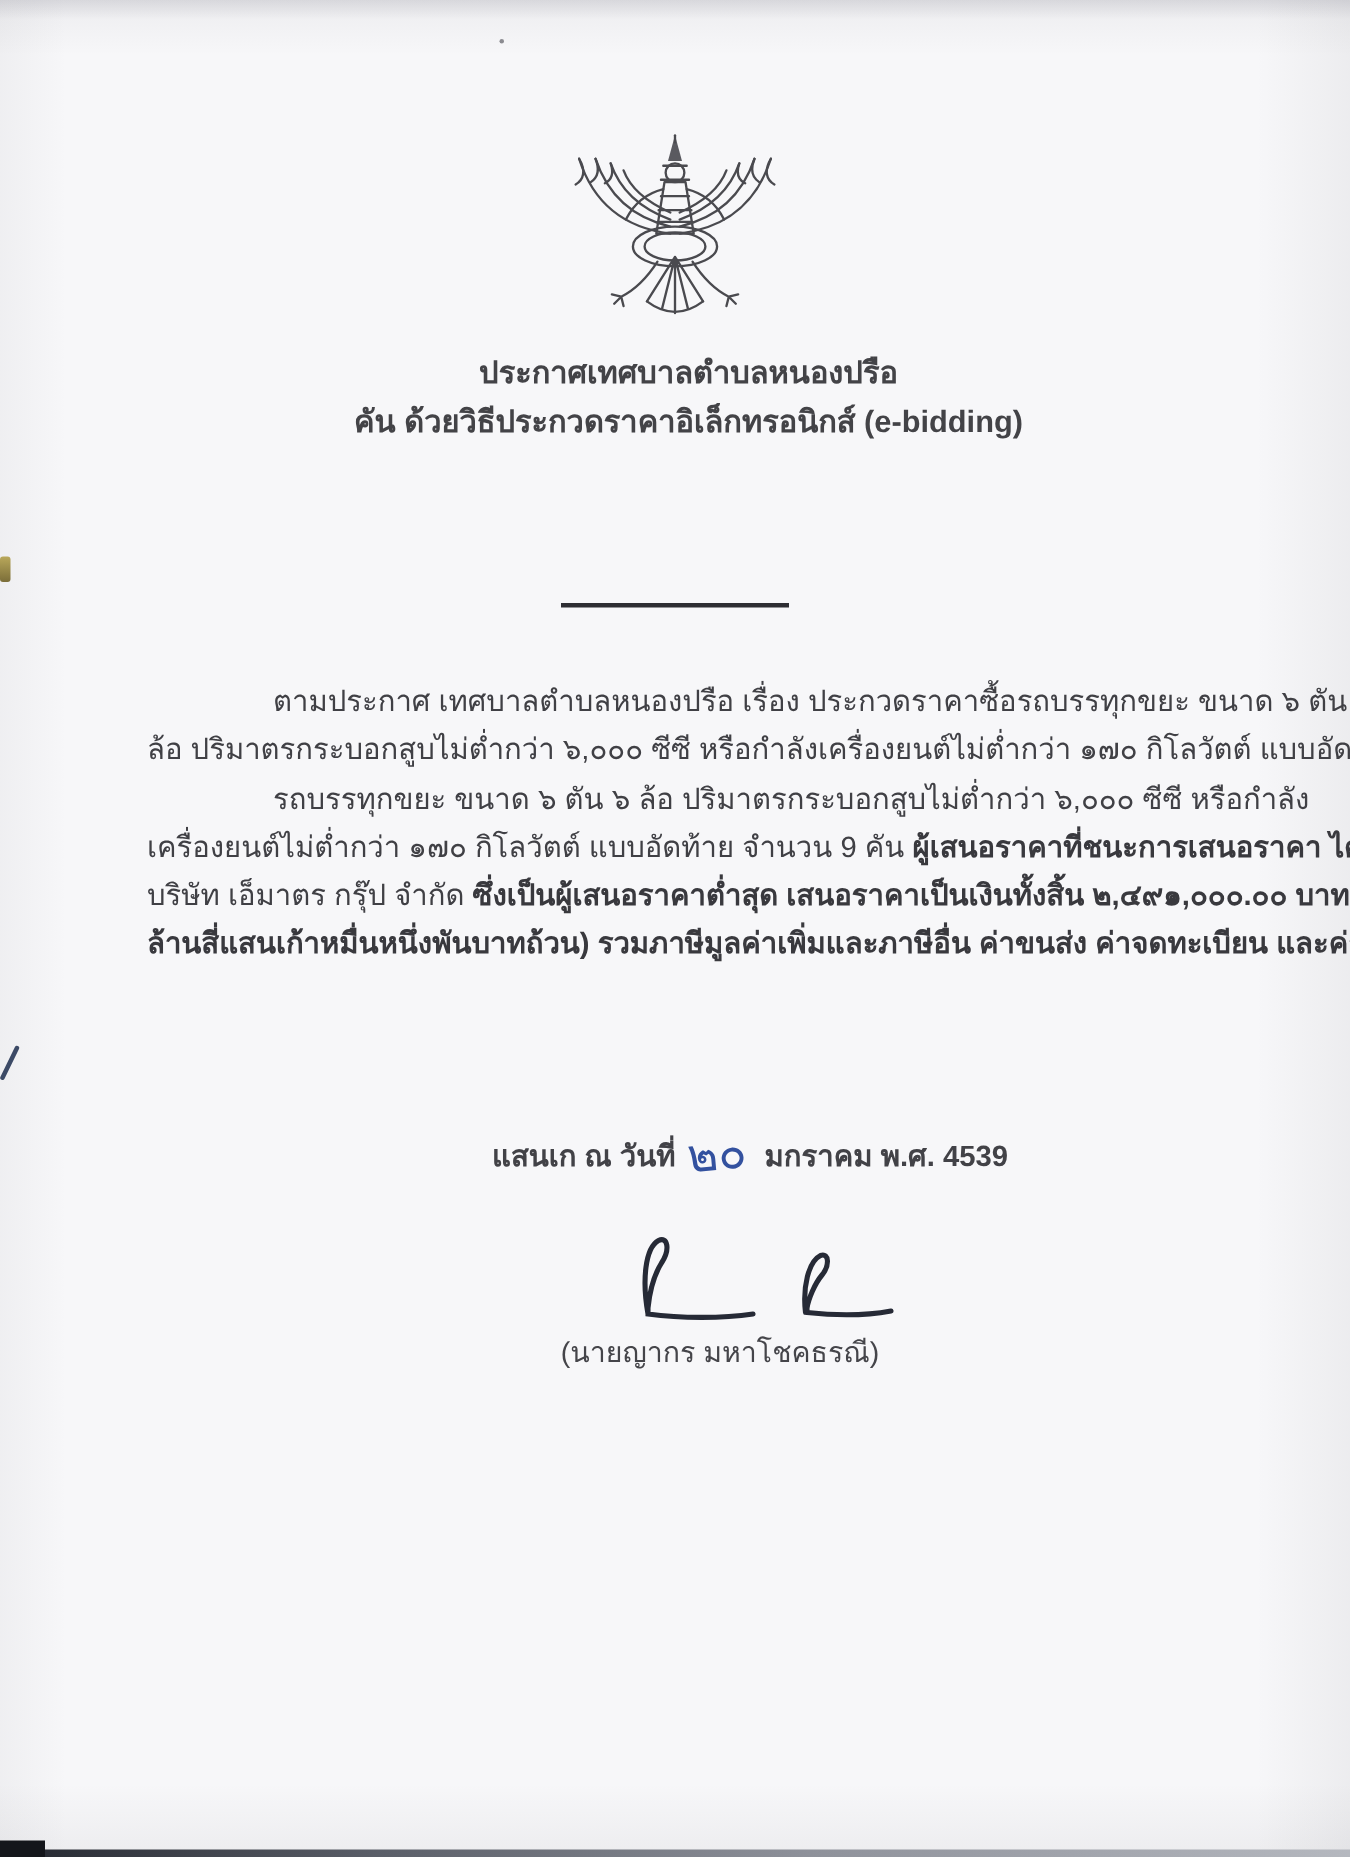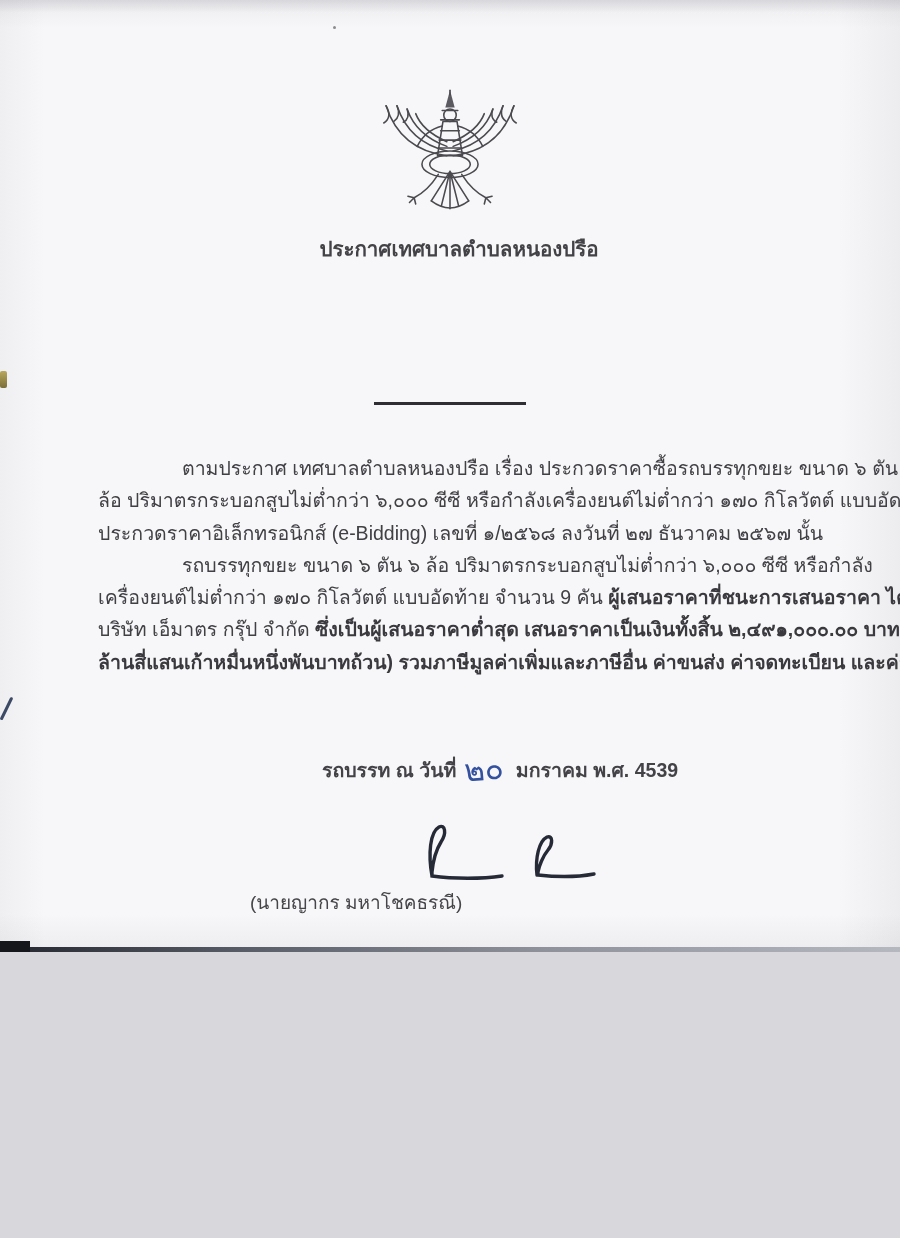"ประกาศเทศบาลตำบลหนองปรือ" .page { height: 952px -> 1238px }
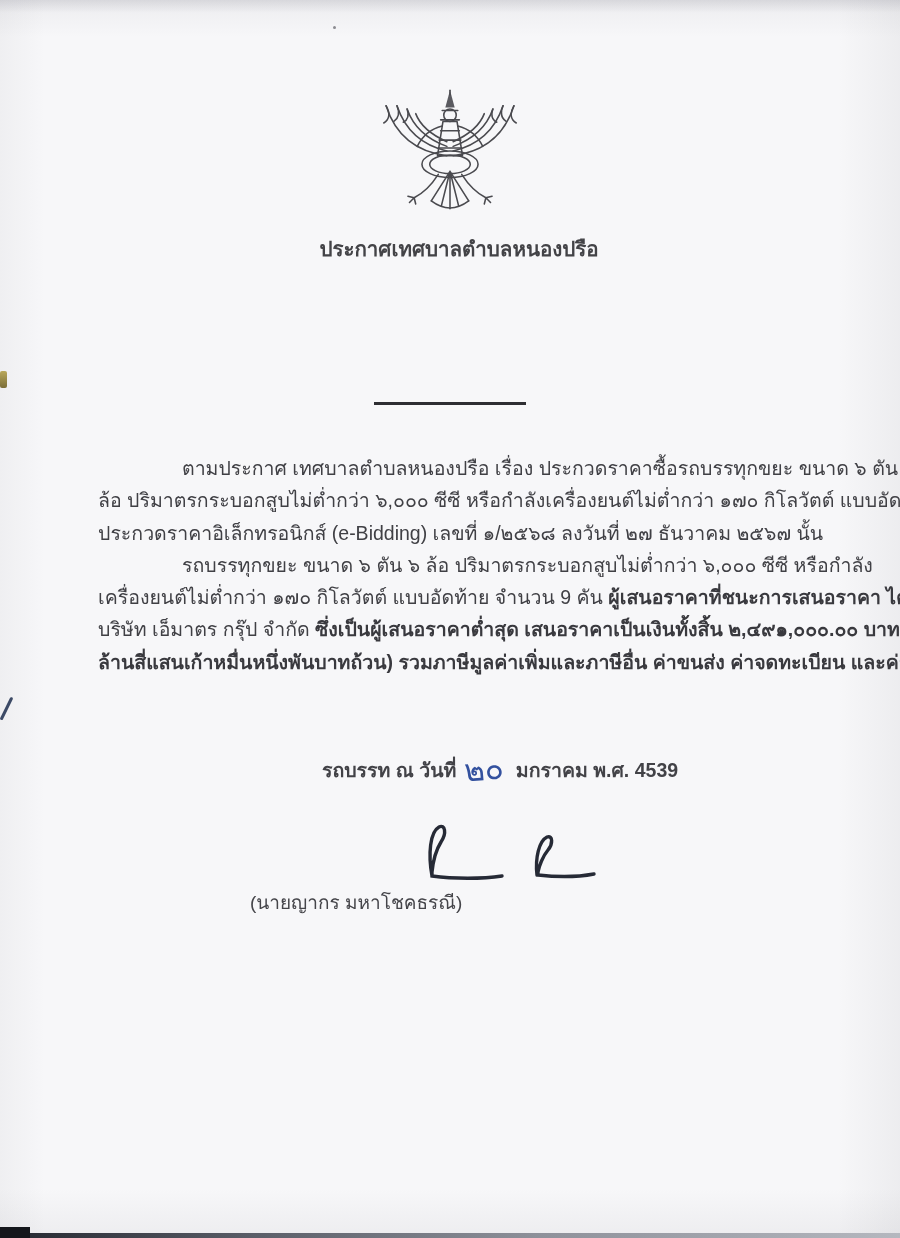"คัน ด้วยวิธีประกวดราคาอิเล็กทรอนิกส์" div { html: none -> <div>คัน ด้วยวิธีประกวดราคาอิเล็กทรอนิกส์ (e-bidding)</div> }
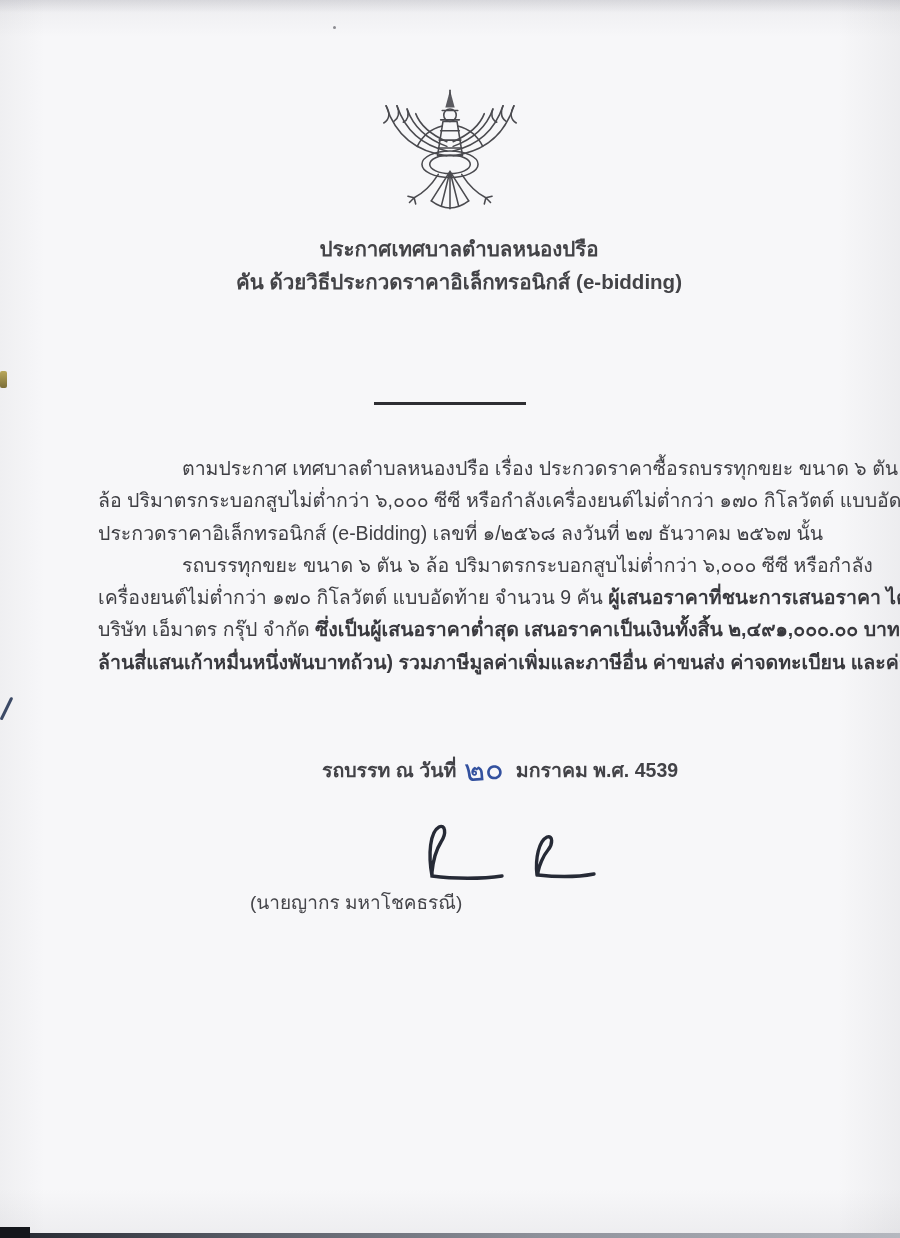"ประกวดราคาอิเล็กทรอนิกส์ (e-Bidding)" div.body-line { html: <div><span>ประกวดราคาอิเล็กทรอนิกส์ (e-Bidding) เลขที่ ๑/๒๕๖๘ ลงวันที่ ๒๗ ธันวาคม ๒๕๖๗ นั้น</span></div> -> none }
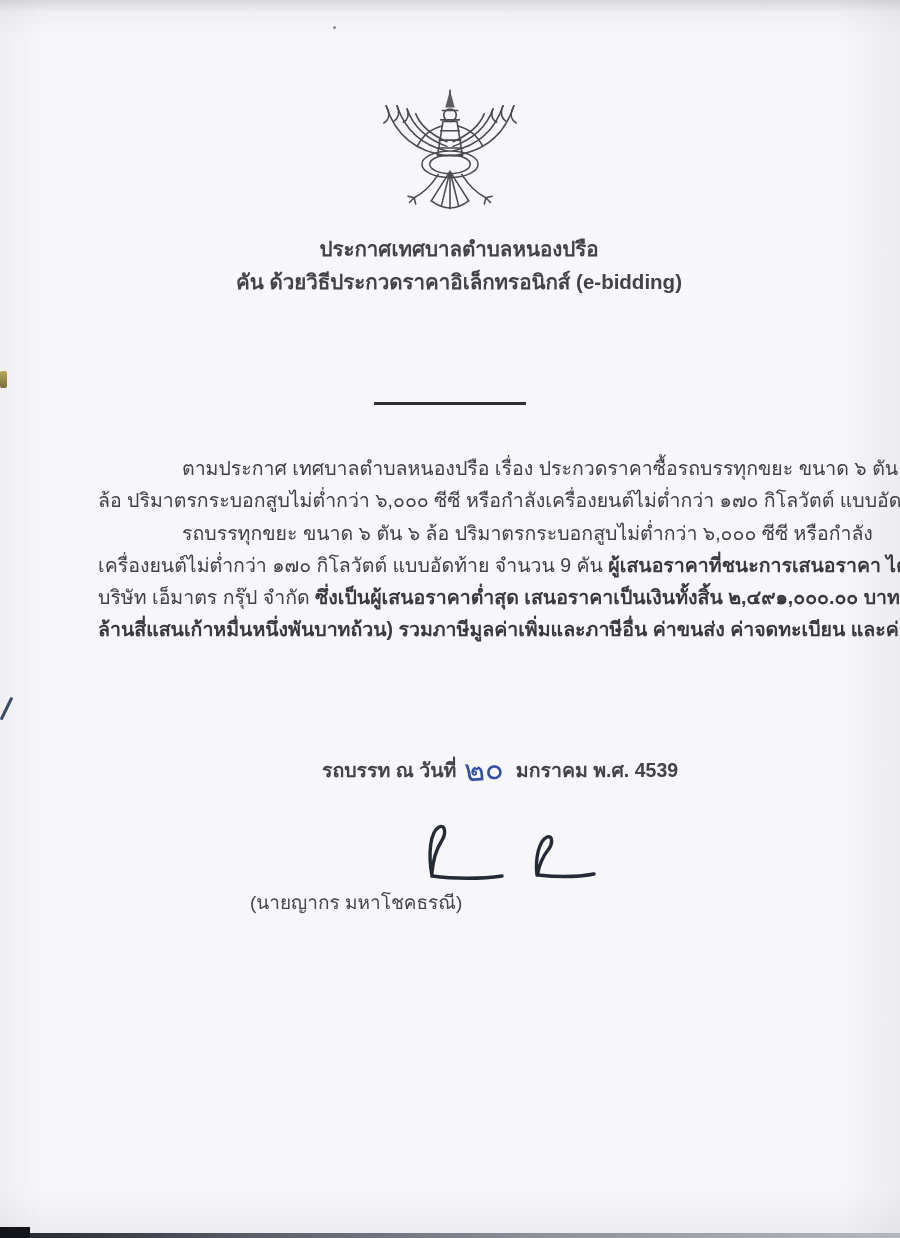"รถบรรท ณ วันที่" span { text: รถบรรท -> แสนเก }
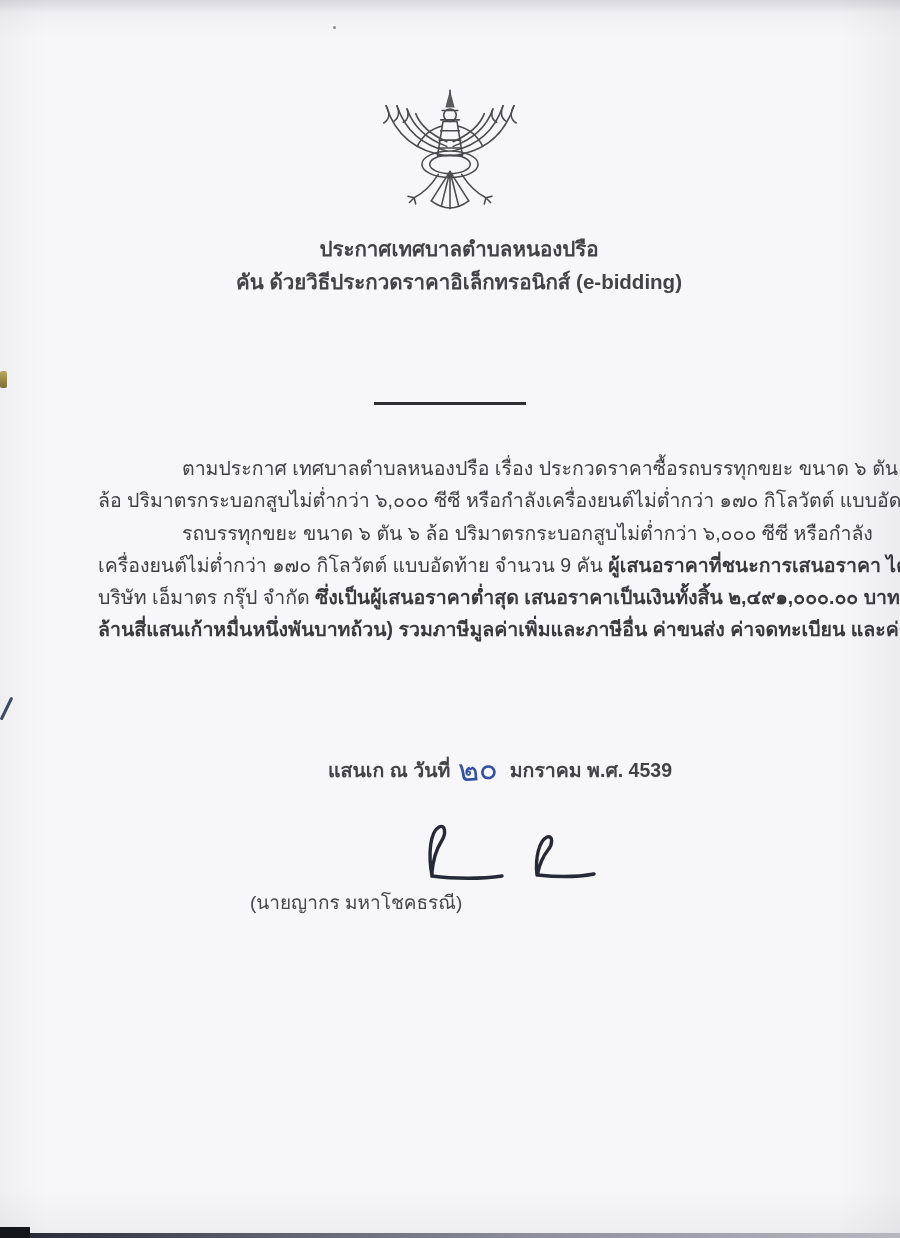"(นายญากร มหาโชคธรณี)" .sign-block { text-align: left -> center }
